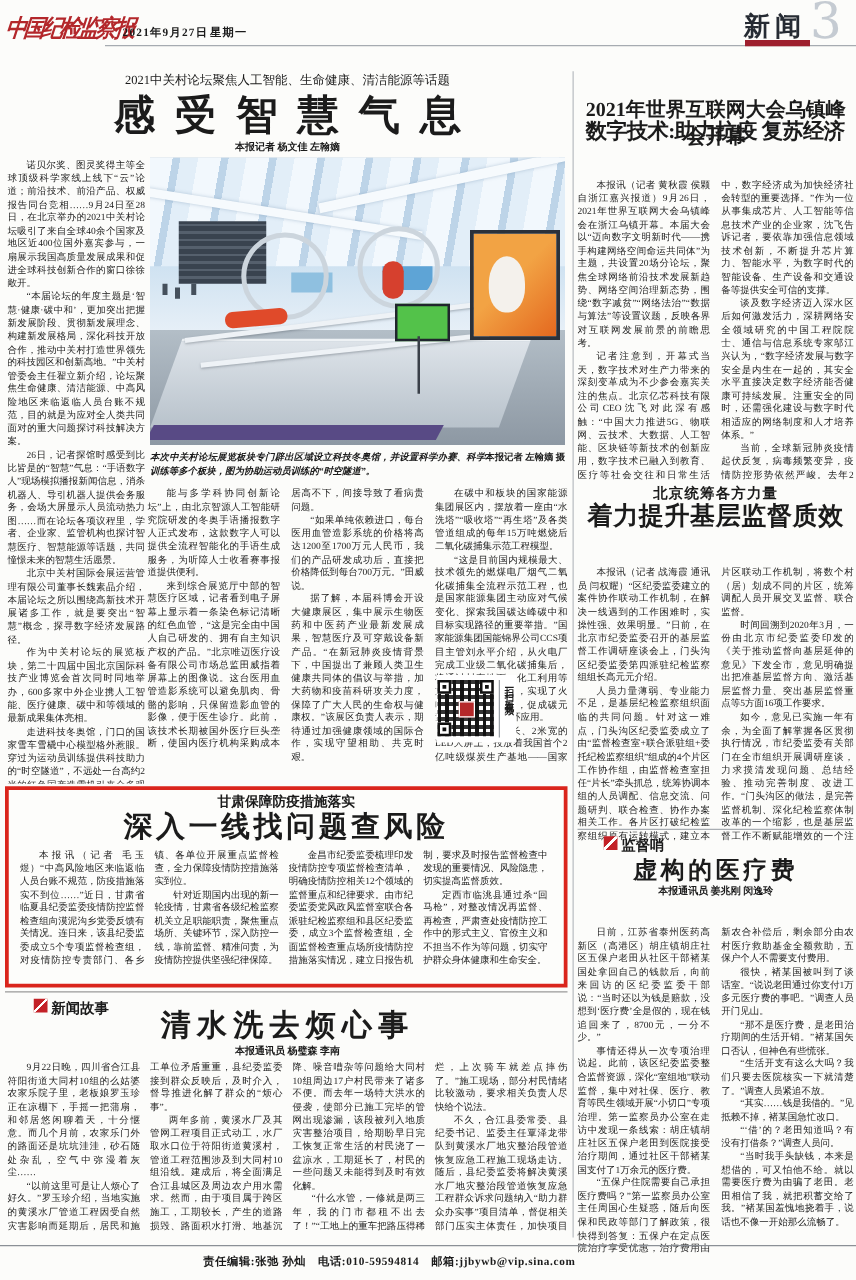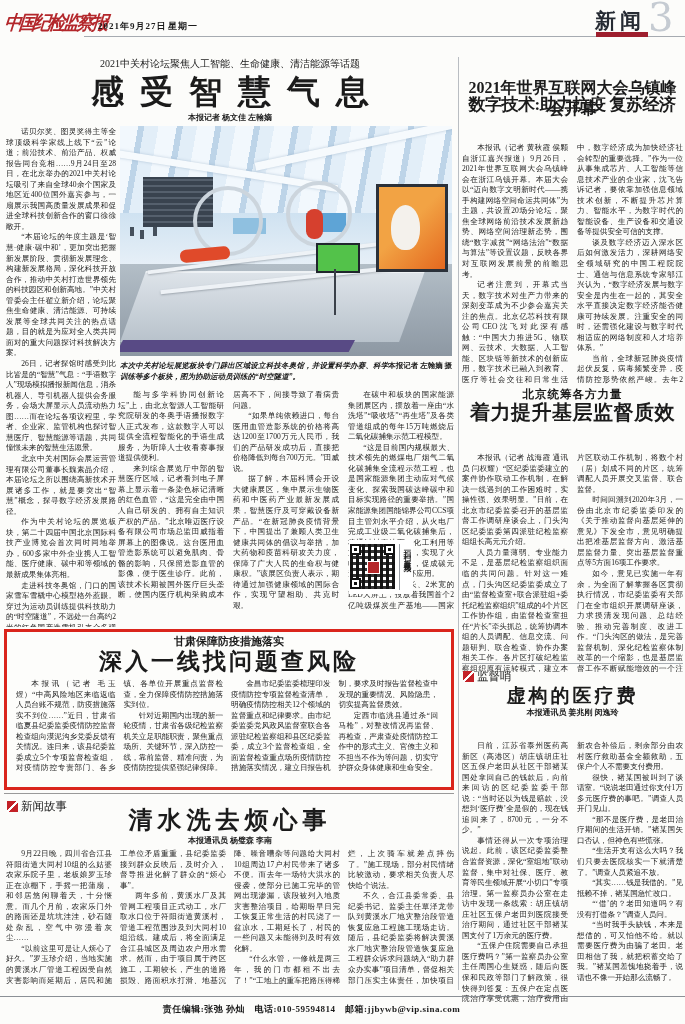"“本届论坛的年度主题是‘智慧·健康·碳中和’，更加突出把握新发展阶段、贯彻新发展" p { text: 可持续发展等全球共同关注的热点话题 -> 中高风险地区来临返临人员台账不规范 }
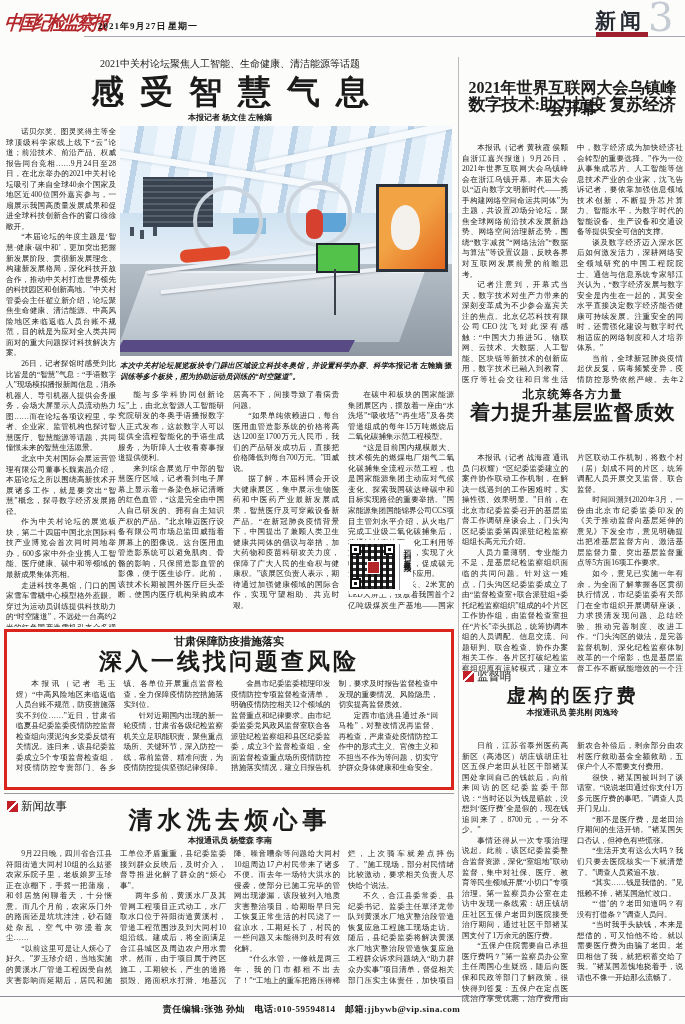"监督哨" .label { align-items: center -> none; font-weight: normal -> bold; margin-left: none -> 20px }
